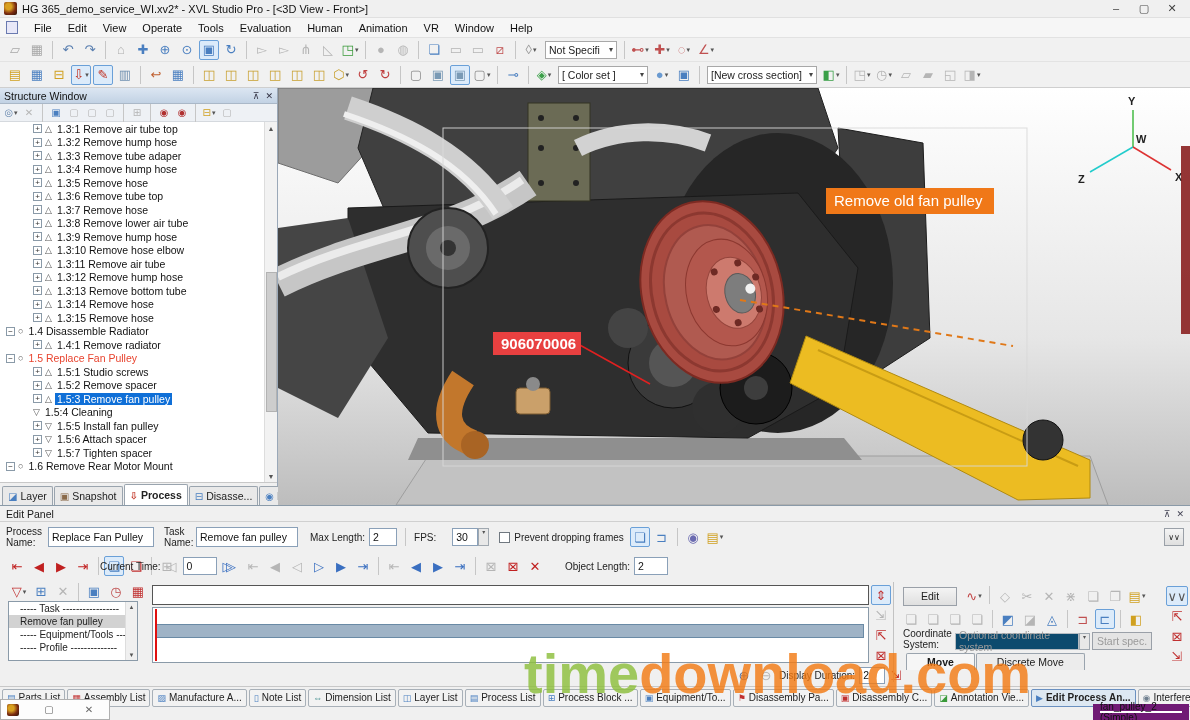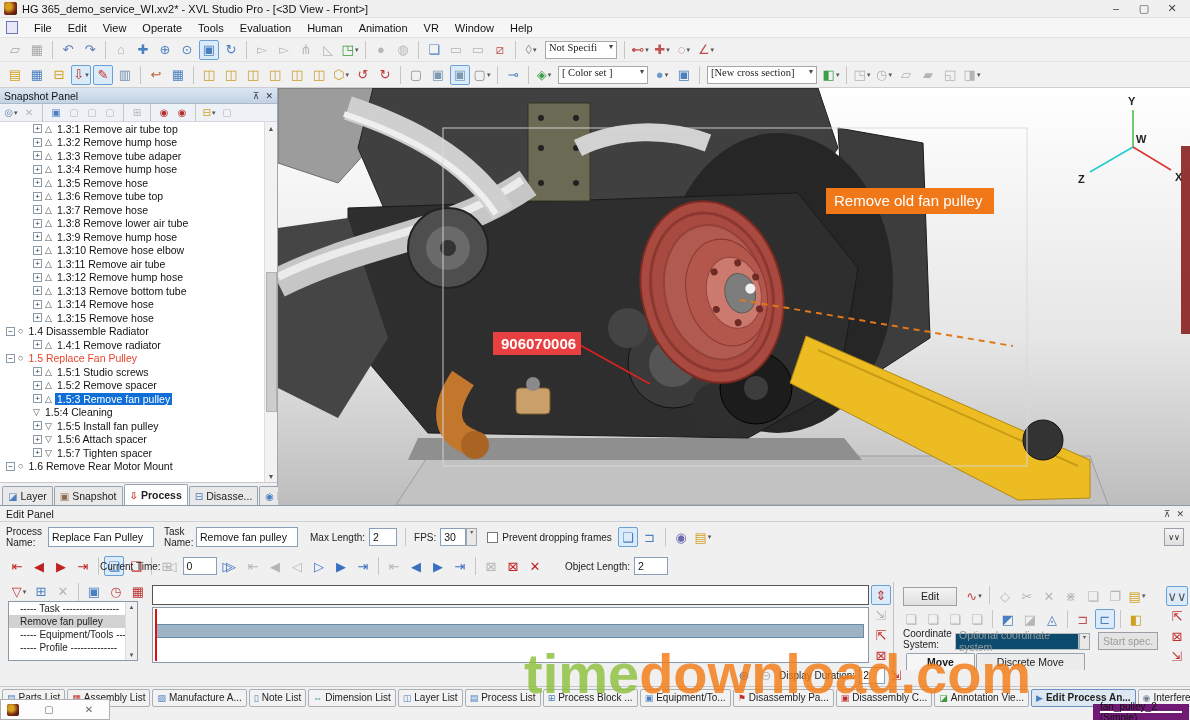"Not Specifi" .tb-sel { align-items: flex-start -> center; font-family: Liberation Serif, serif -> none }
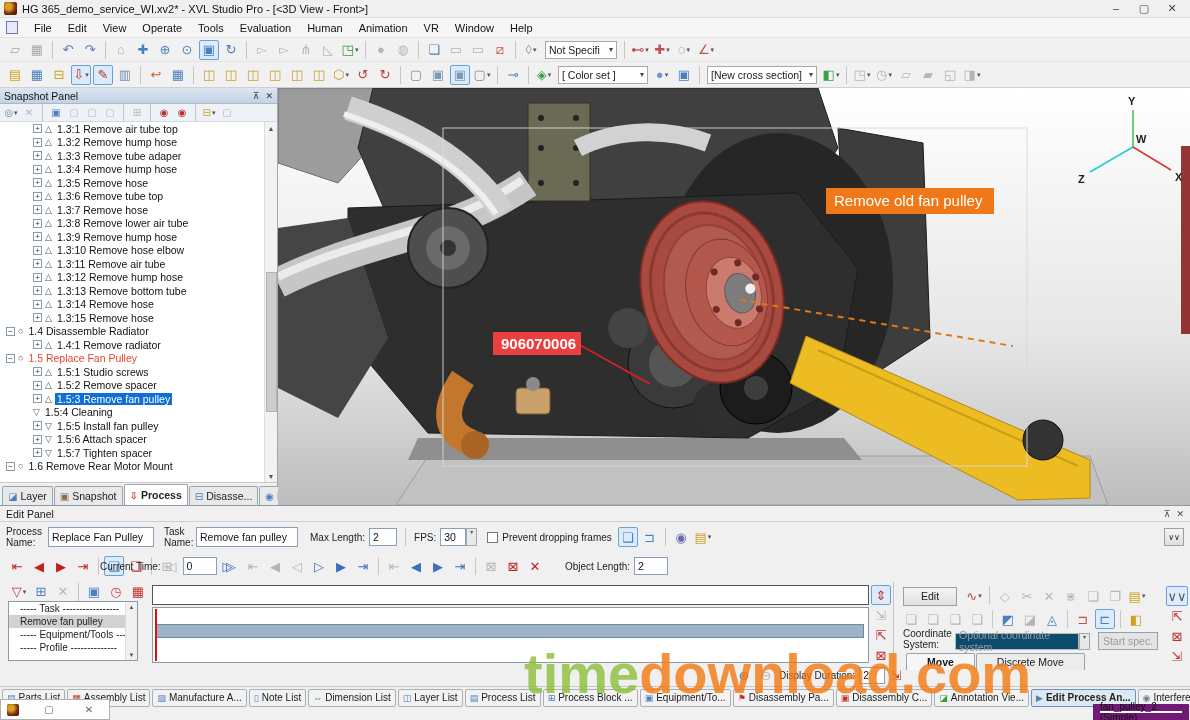"Snapshot Panel" span.ttl { text: Snapshot Panel -> Structure Window }
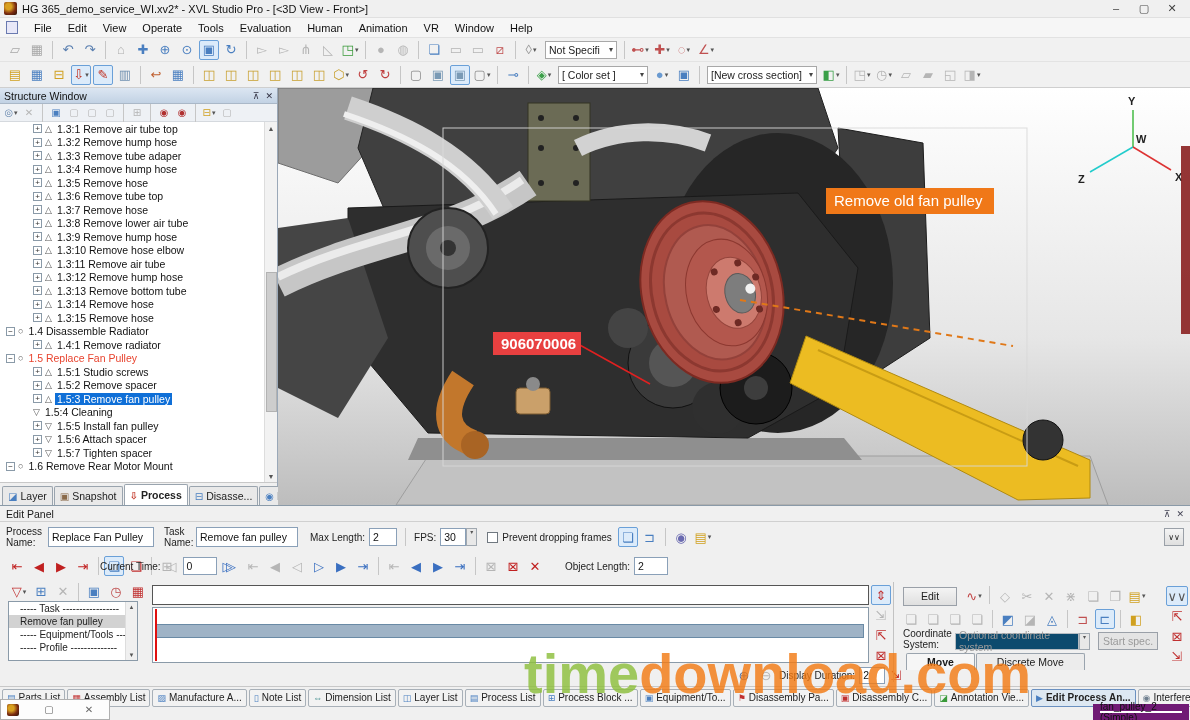"30" div.ep-input { margin-left: 4px -> 16px }
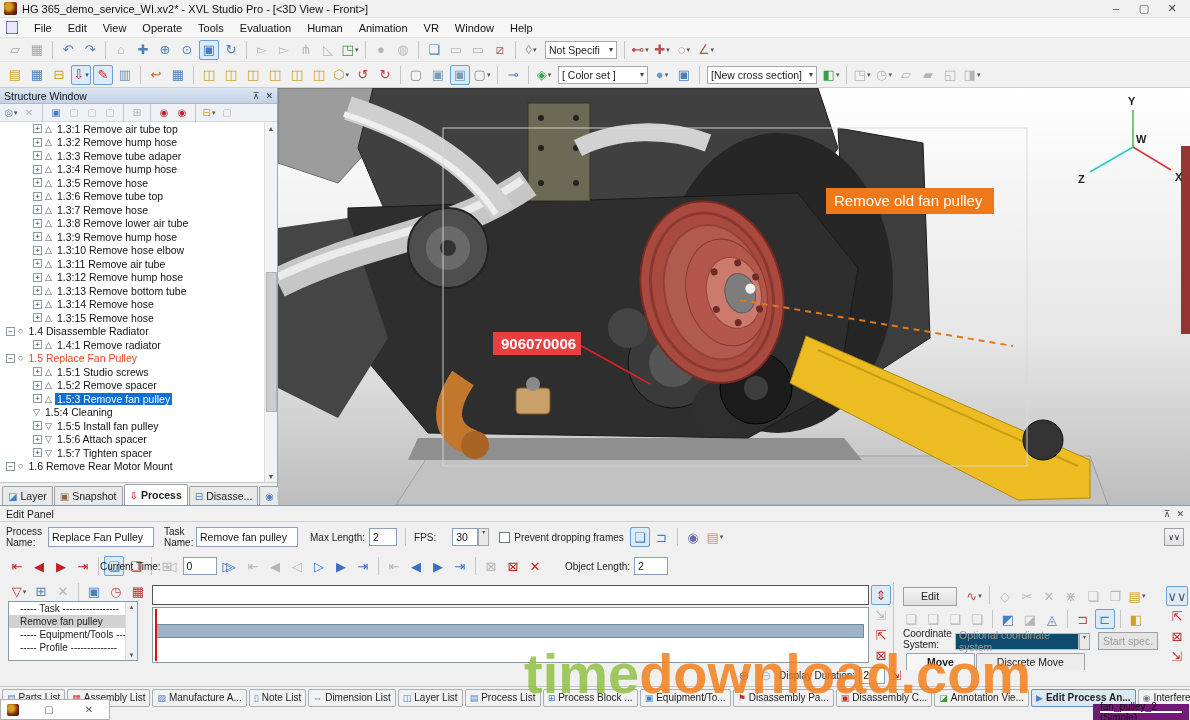"Start spec." div.btn { margin-left: 8px -> 2px }
